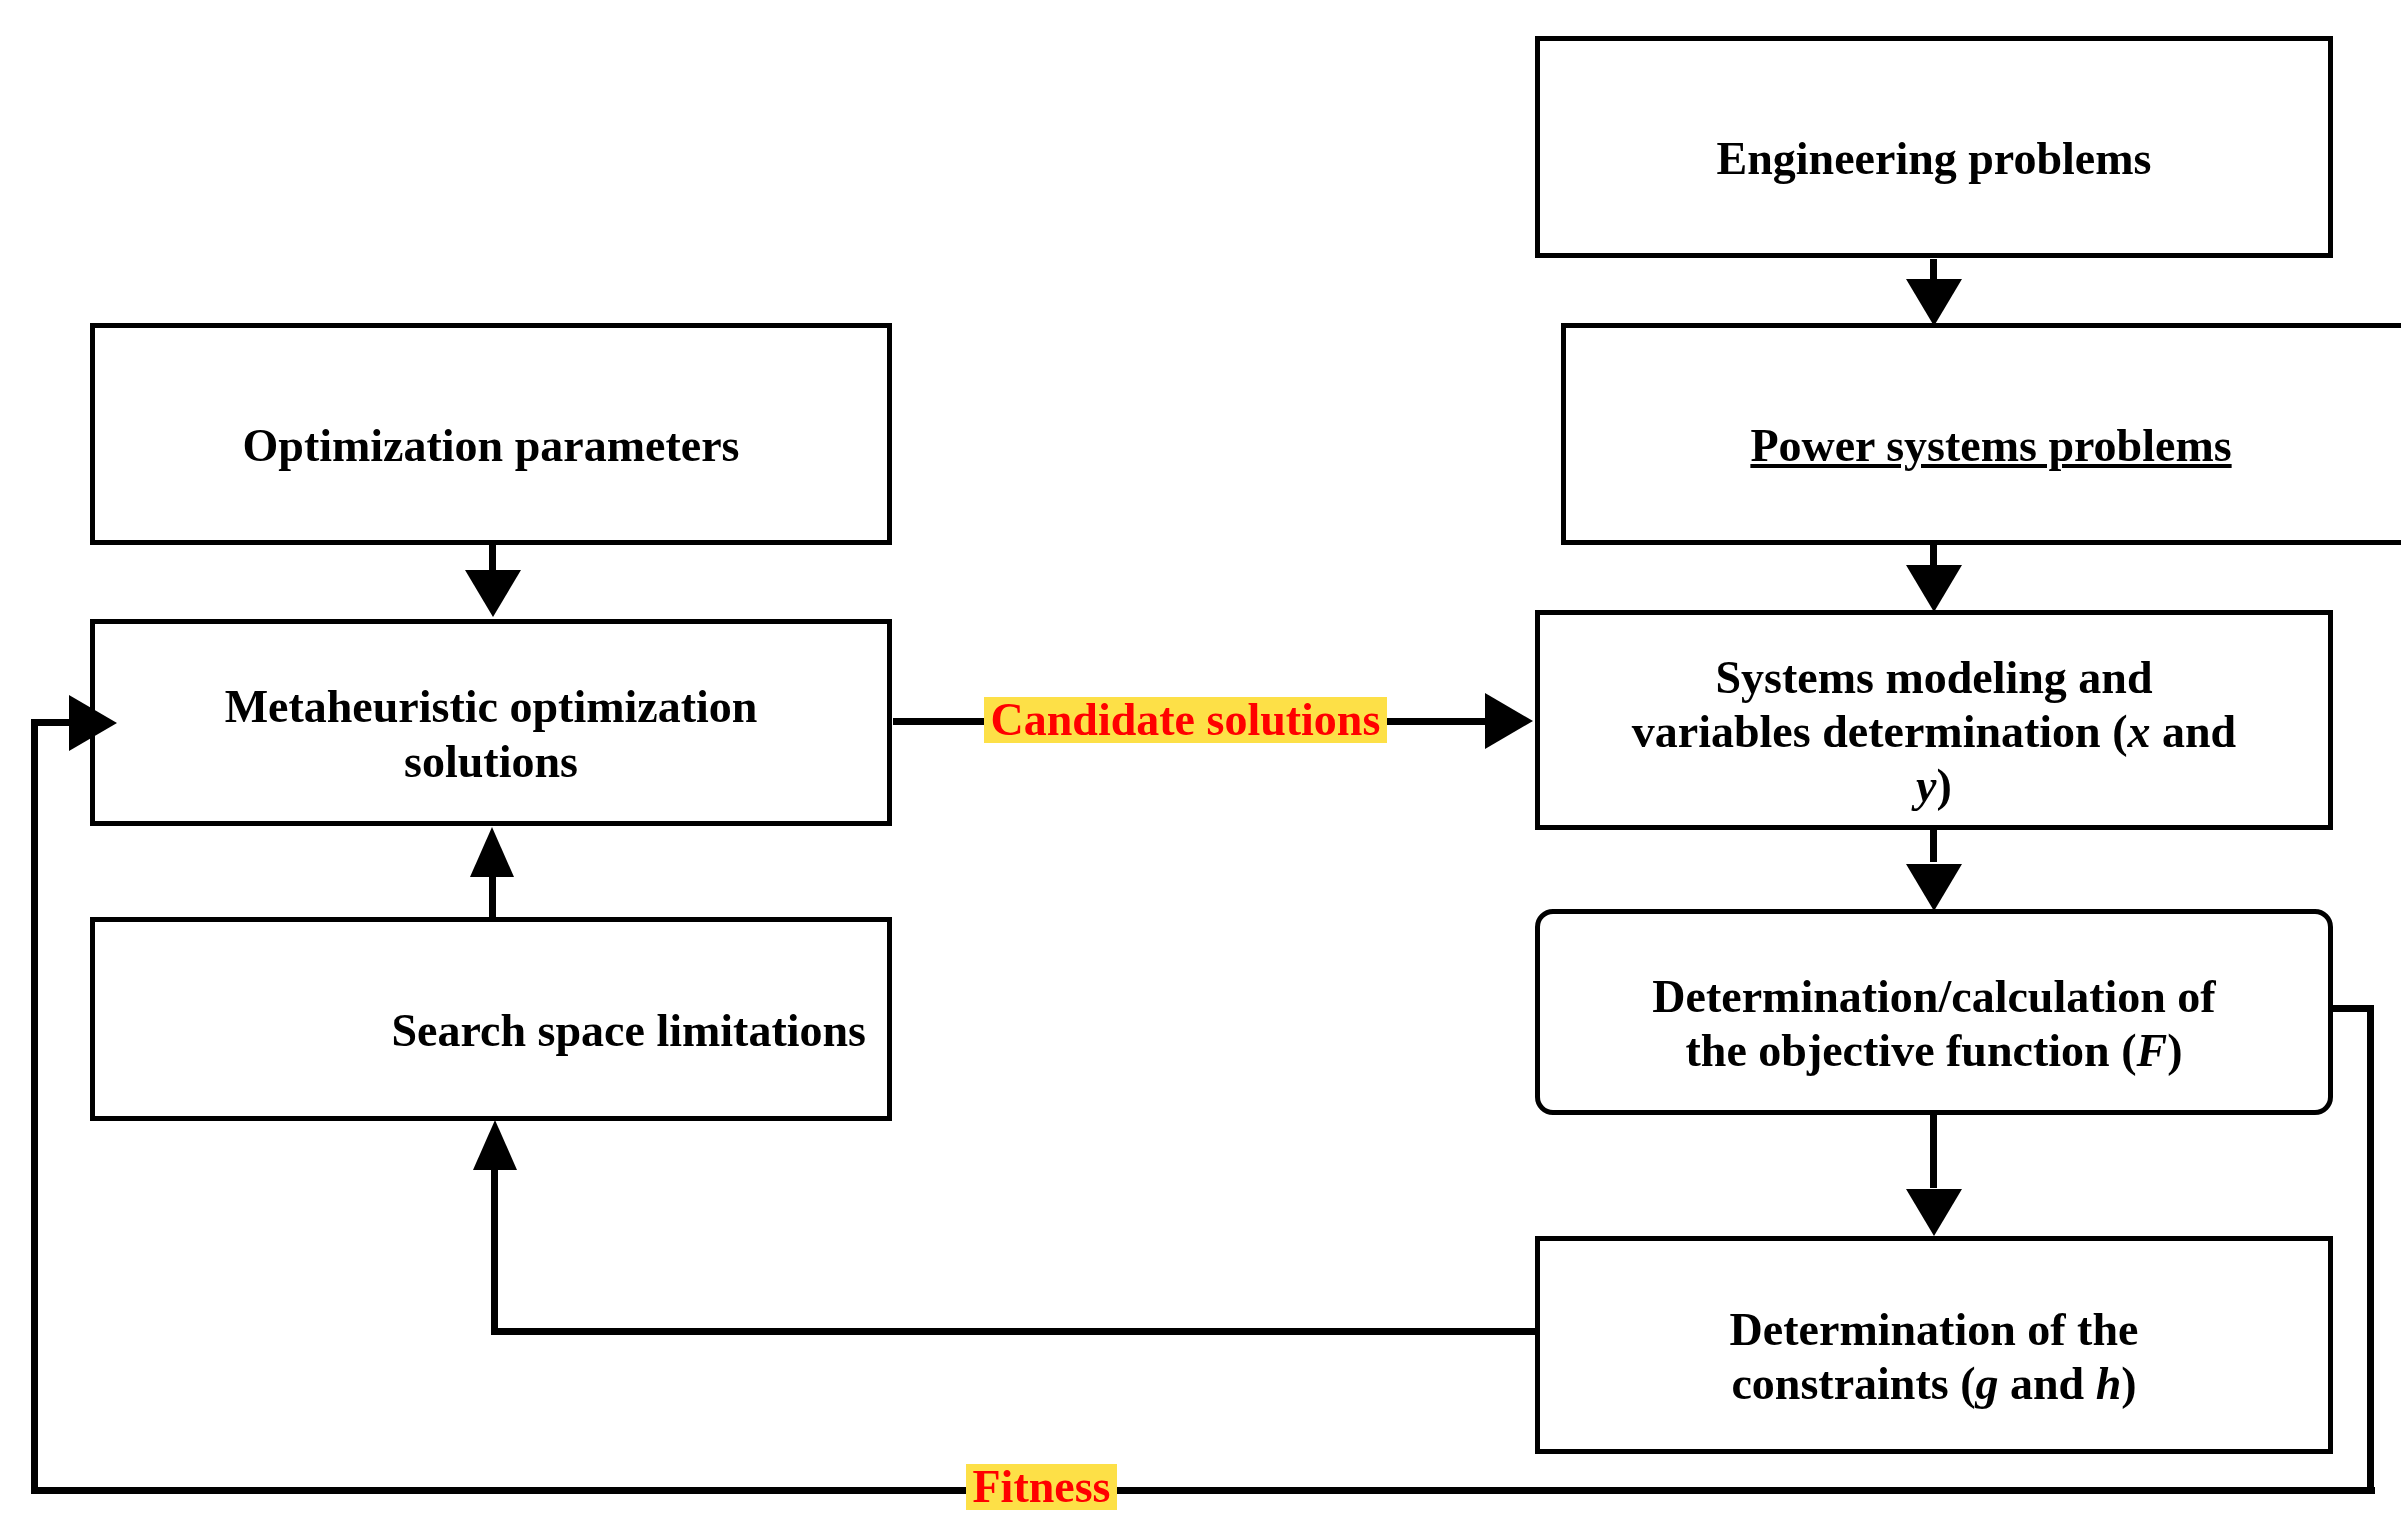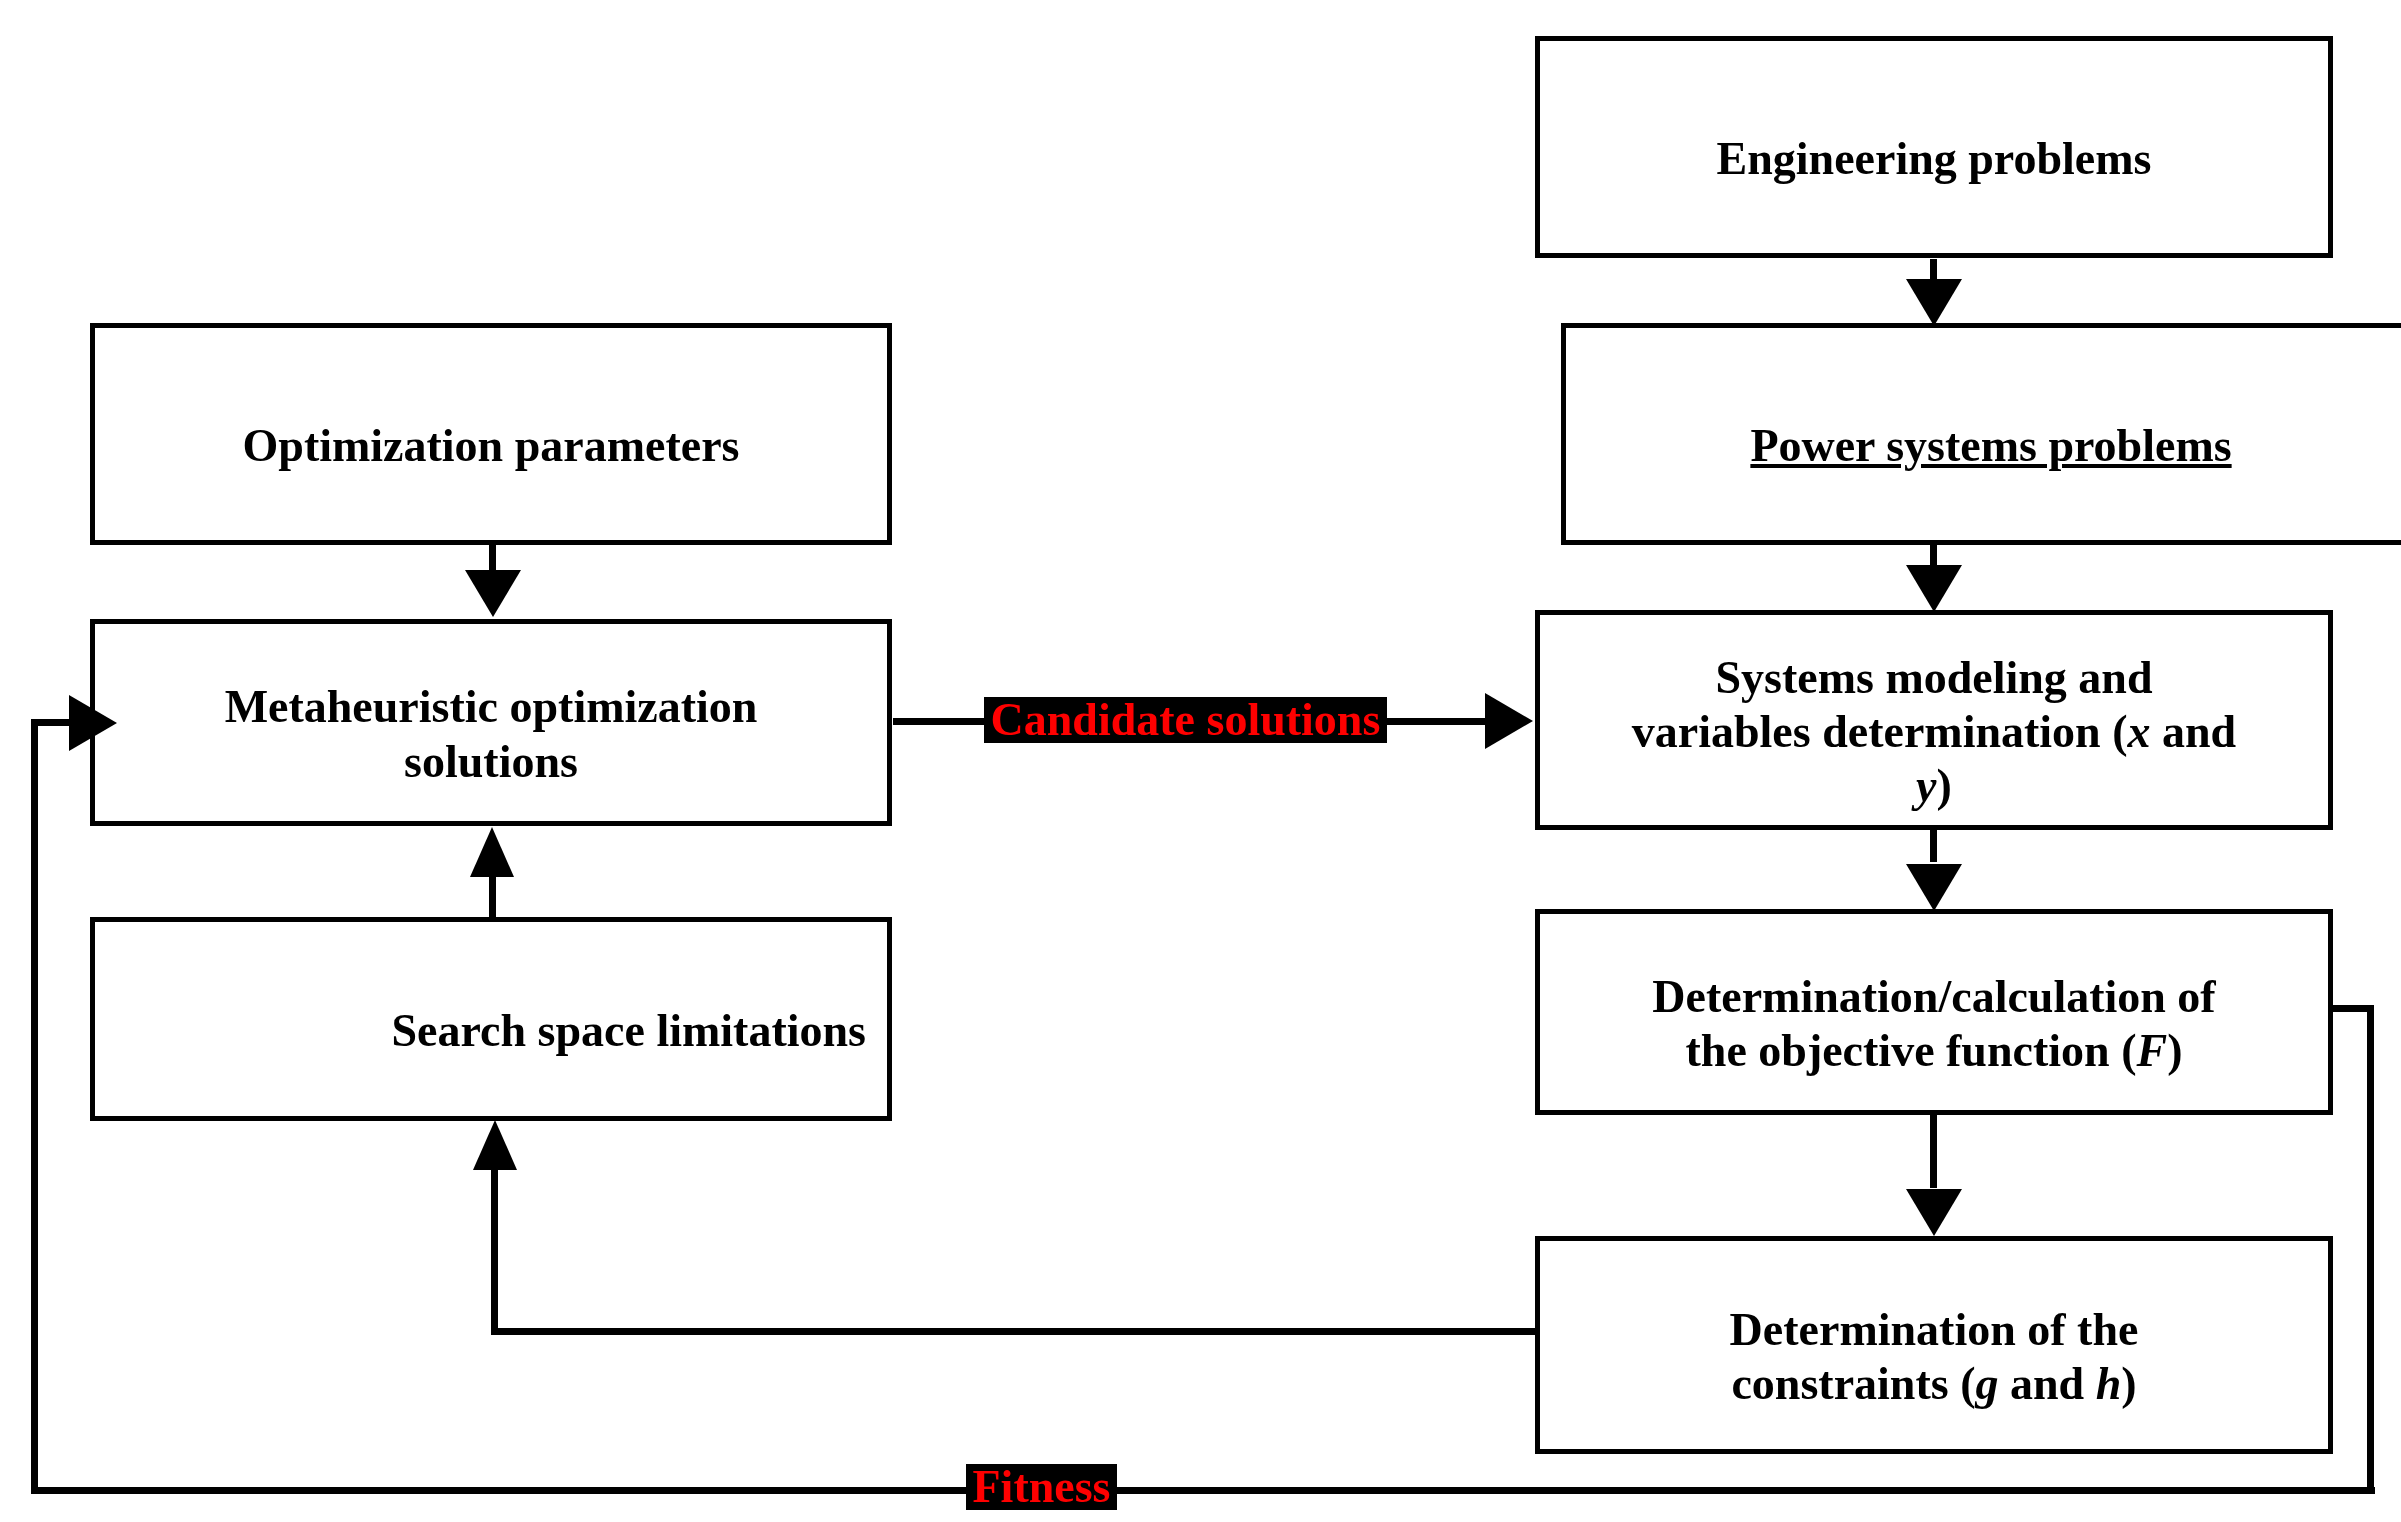"Candidate solutions" .flow-label { background: #000000 -> #fde047 }
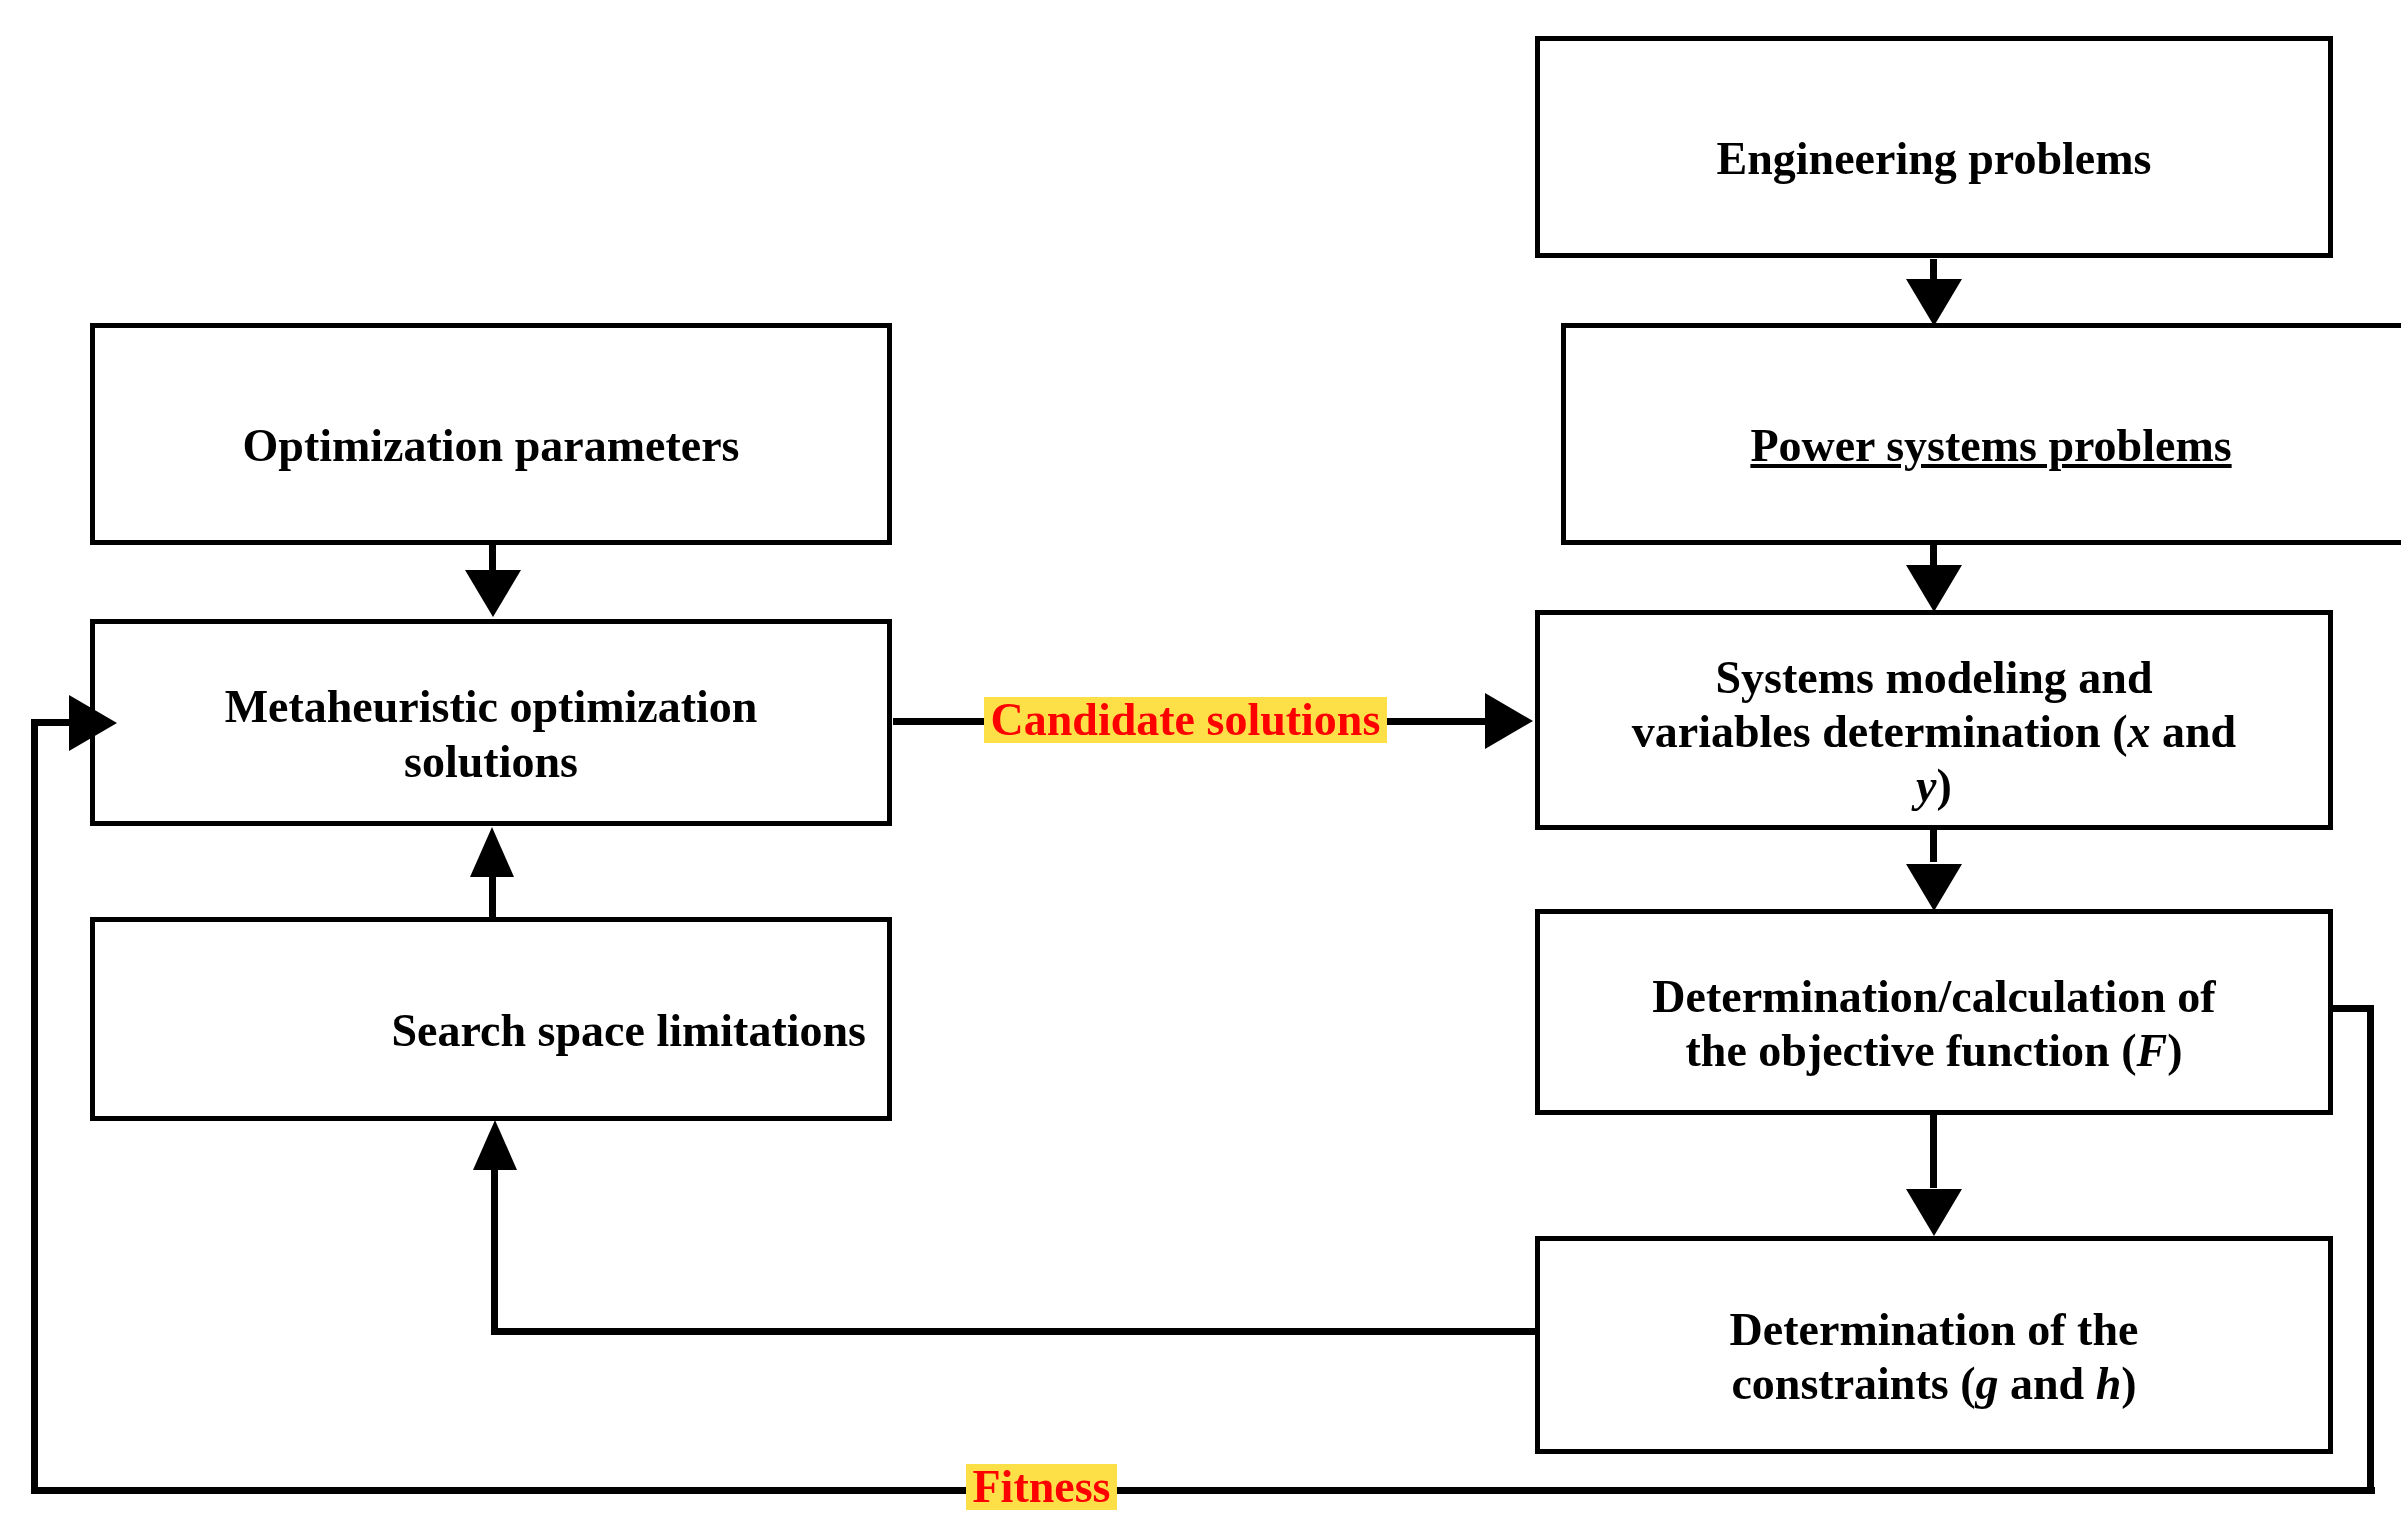"Determination/calculation of" div.node { border-radius: none -> 18px }
